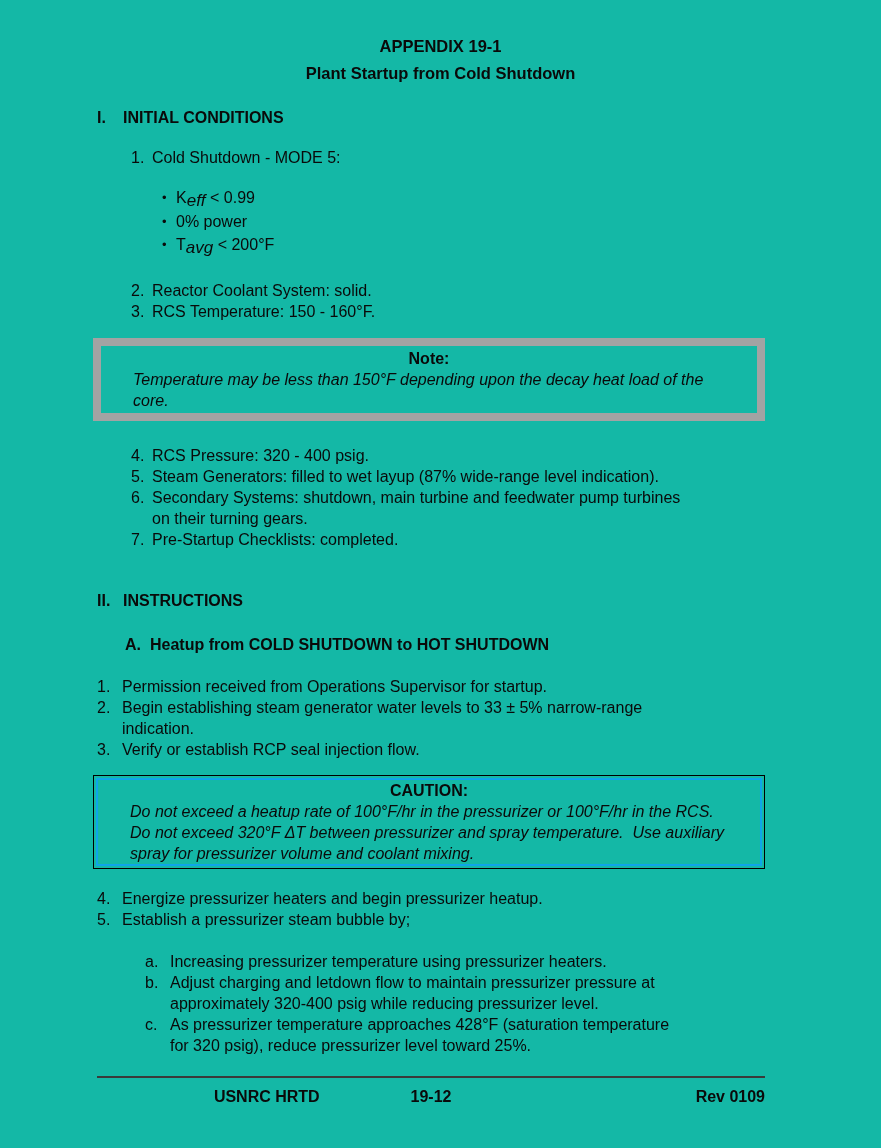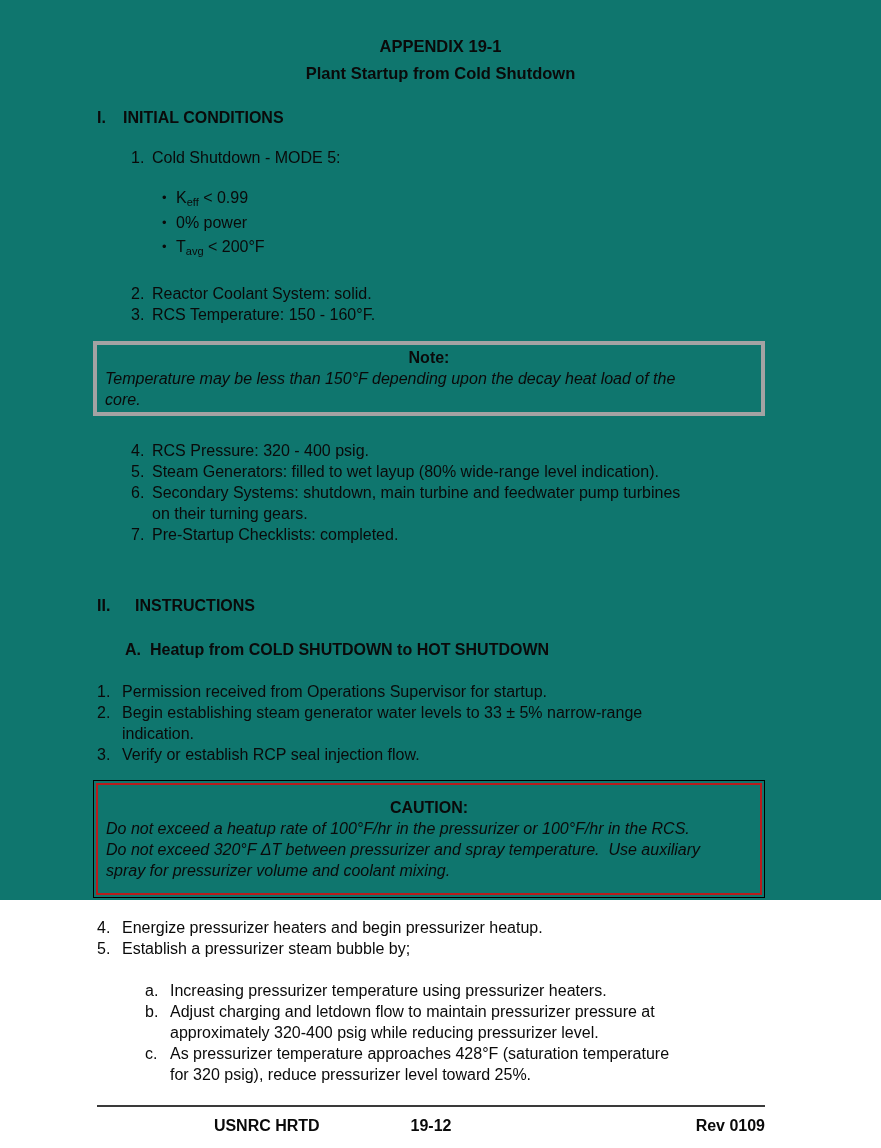"APPENDIX 19-1" .page { background: #0f766e -> #14b8a6; height: 900px -> 1148px }
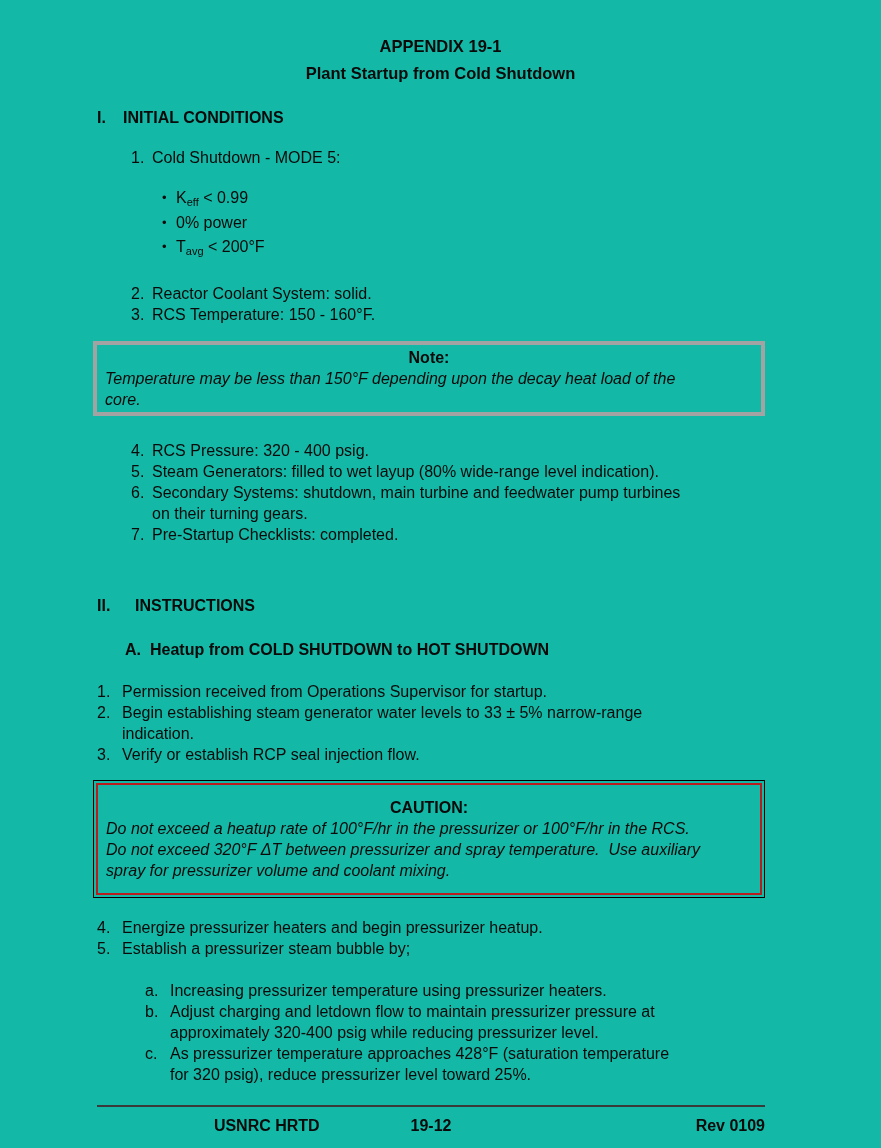"eff" .subsc { font-size: 11px -> 17px; font-style: none -> italic }
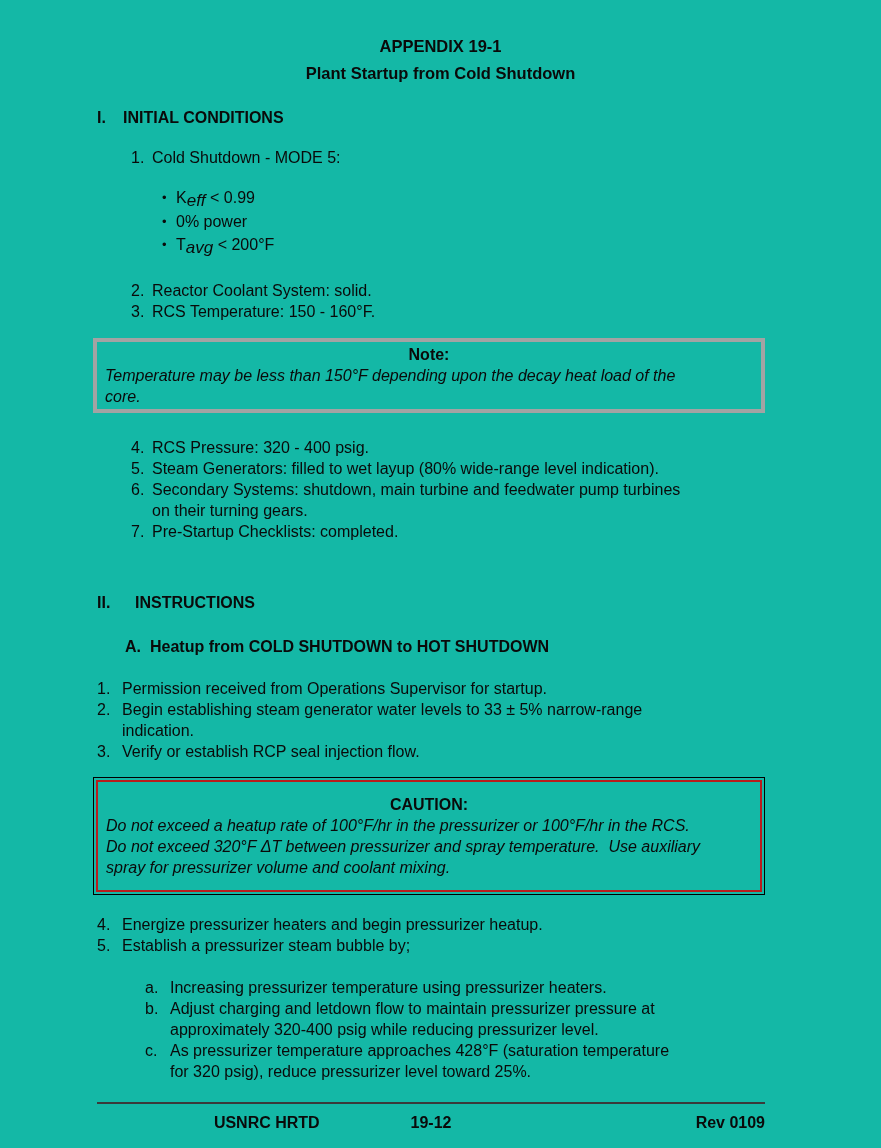"Note:" .note-box { border: 4px solid #a3a3a3 -> 8px solid #a3a3a3 }
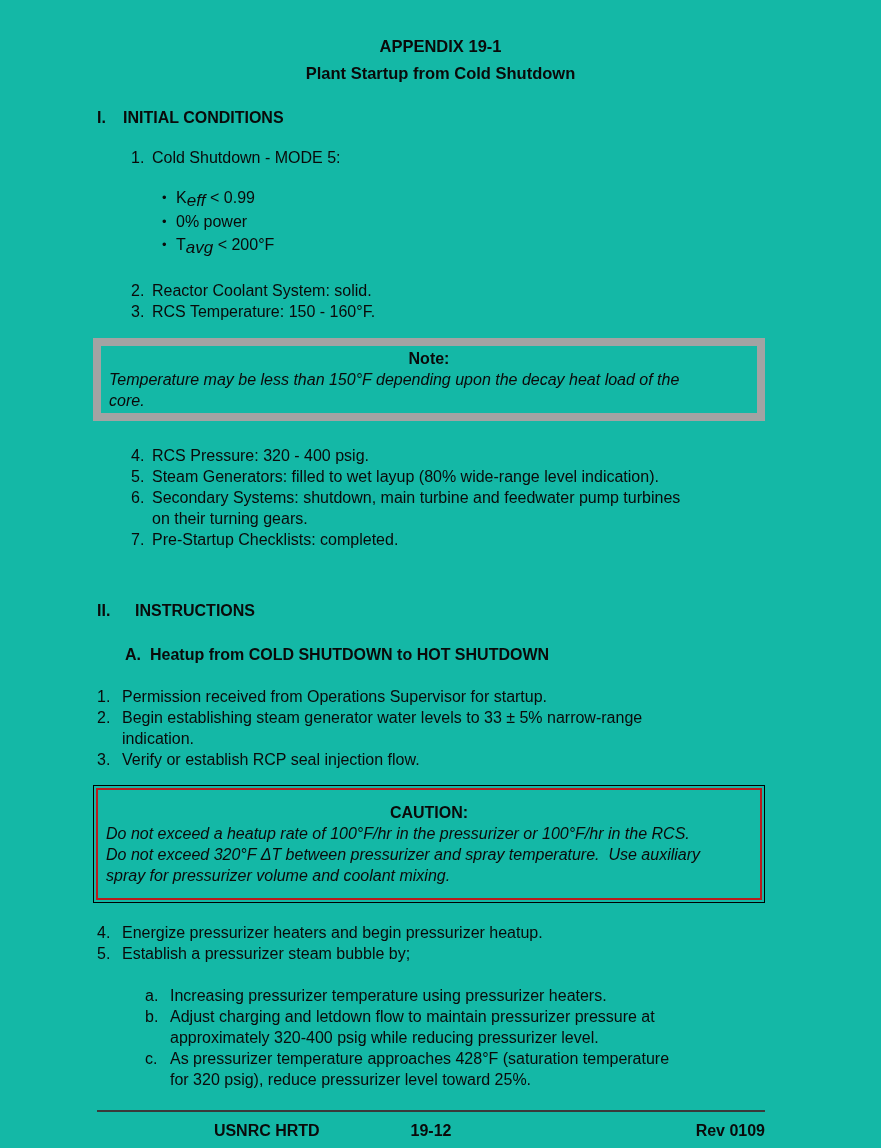"Temperature may be less than" .box-body { margin-left: none -> 24px }
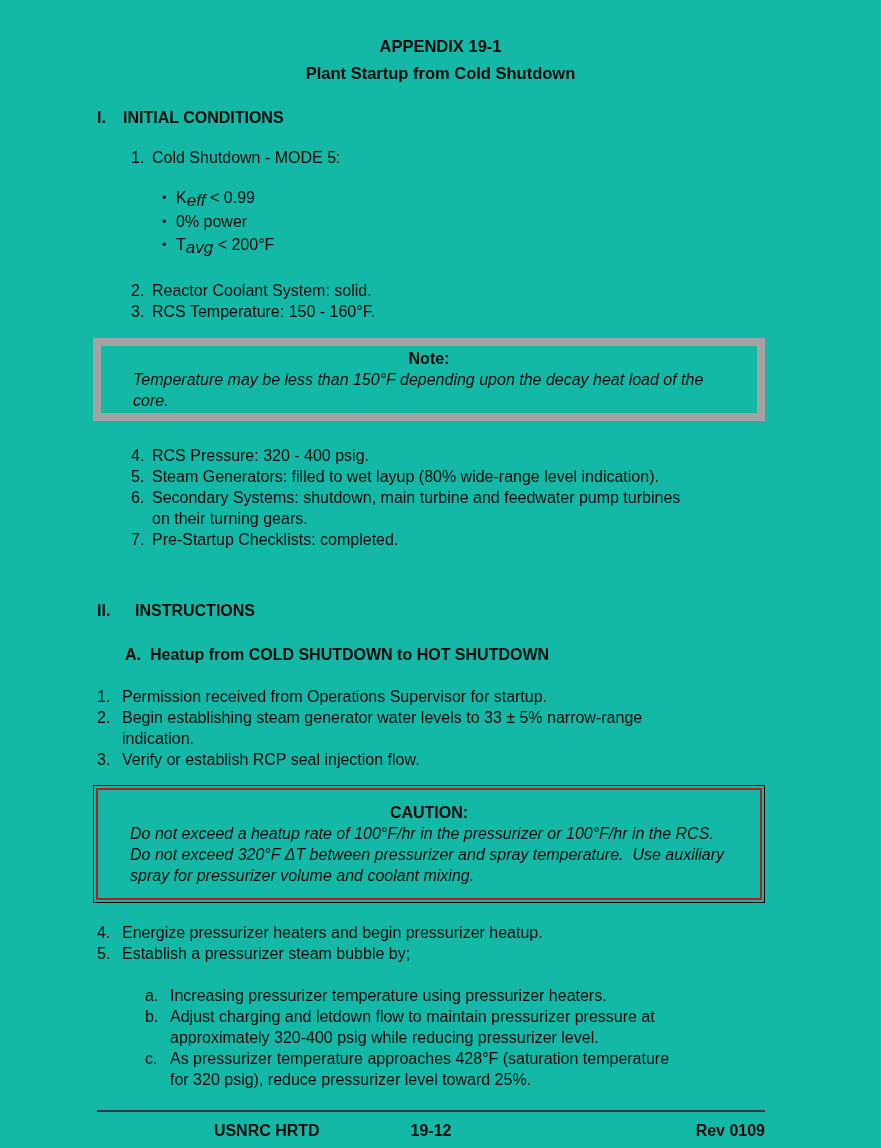"Steam Generators: filled to wet" span.txt { text: 80% -> 87% }
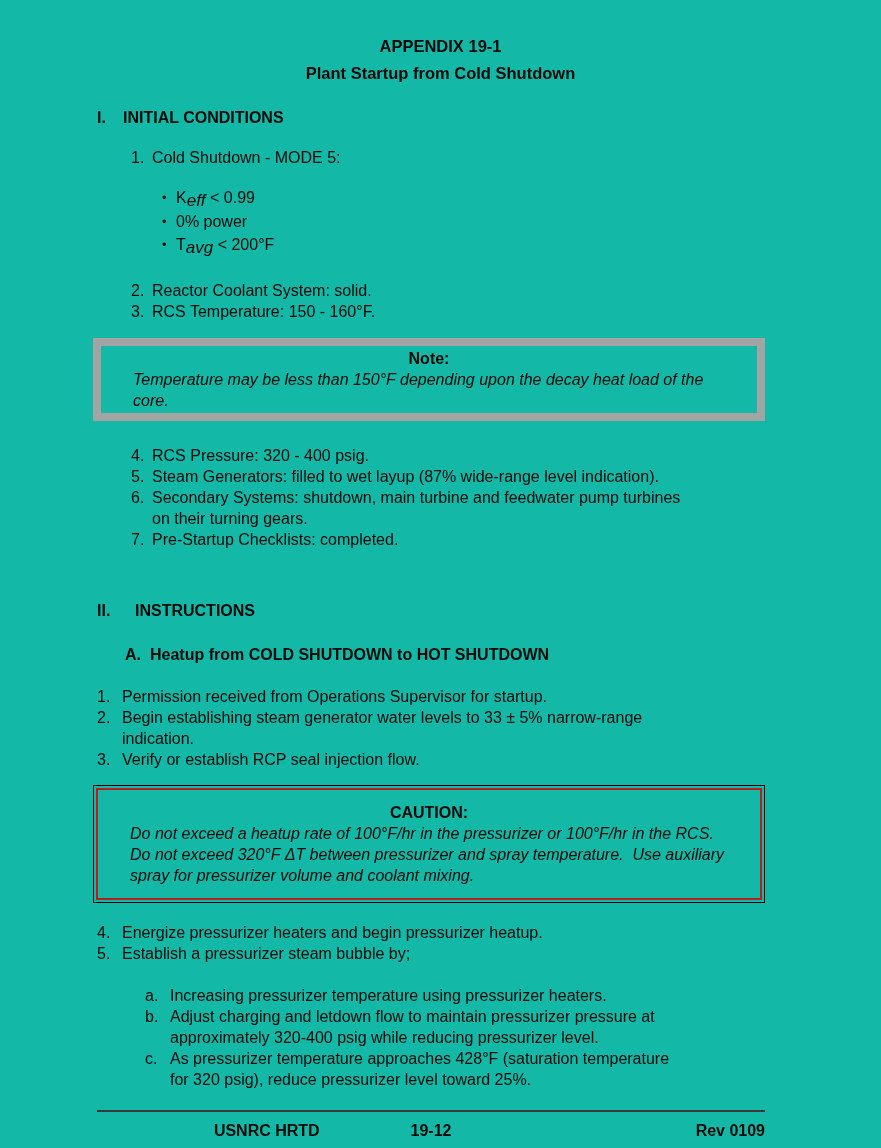"II." .mt-34 { gap: 12px -> none; margin-top: 50px -> 40px }
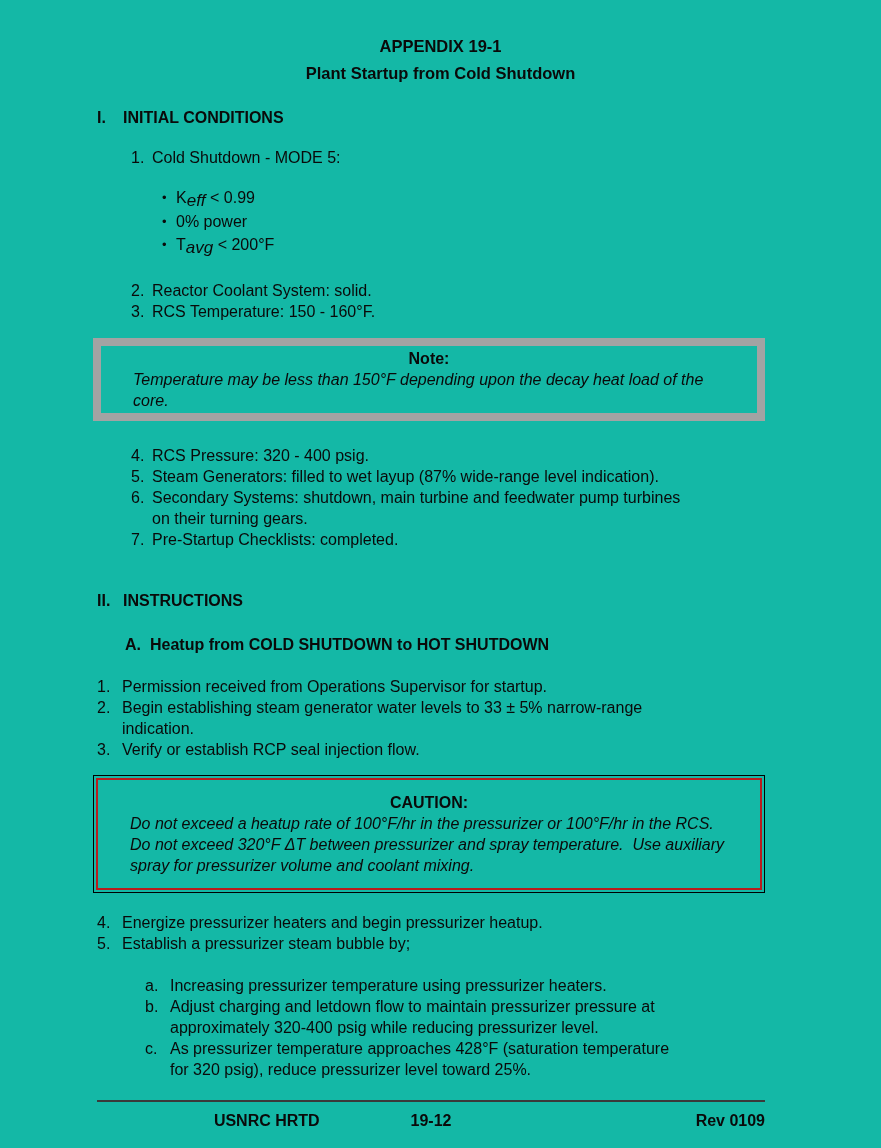"CAUTION:" .caution-inner { border: 2px solid #b91c1c -> 2px solid #0ea5e9; padding: 12px 8px -> 0 8px }
